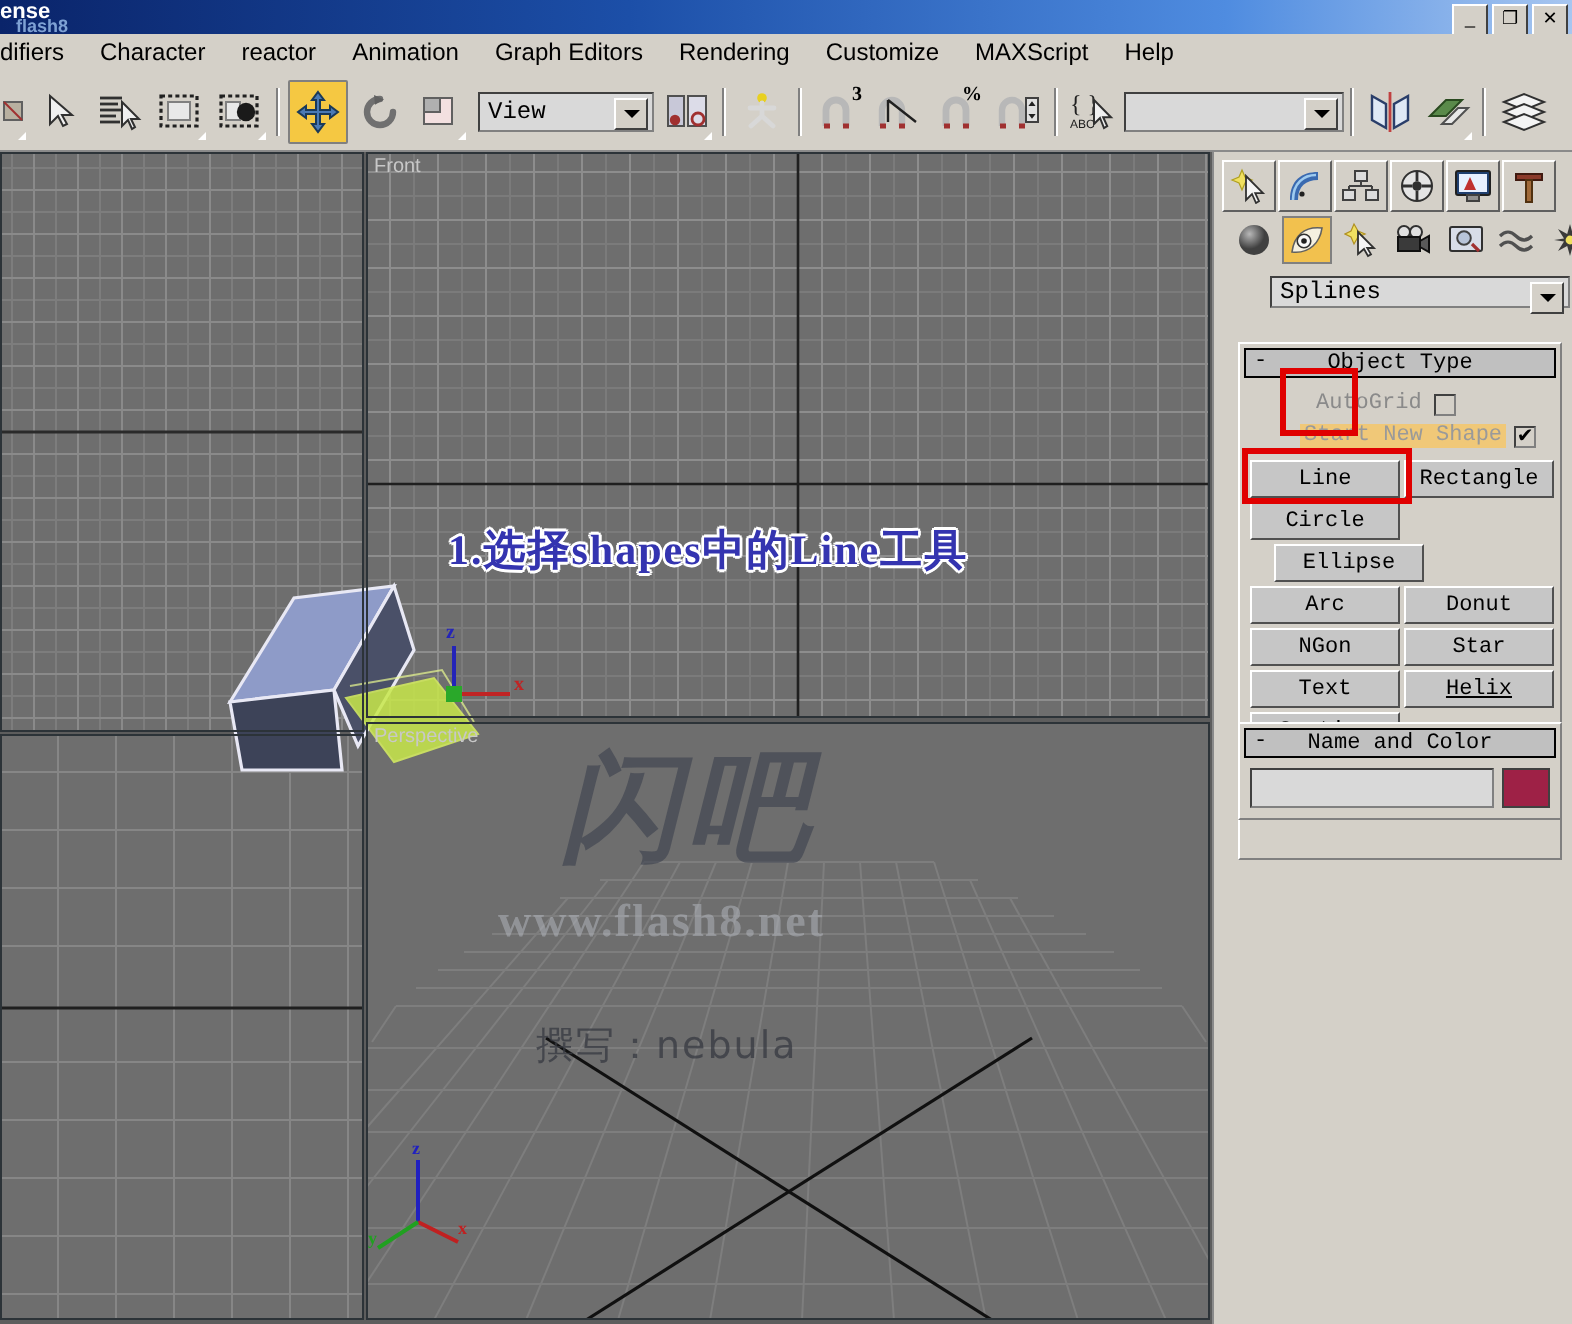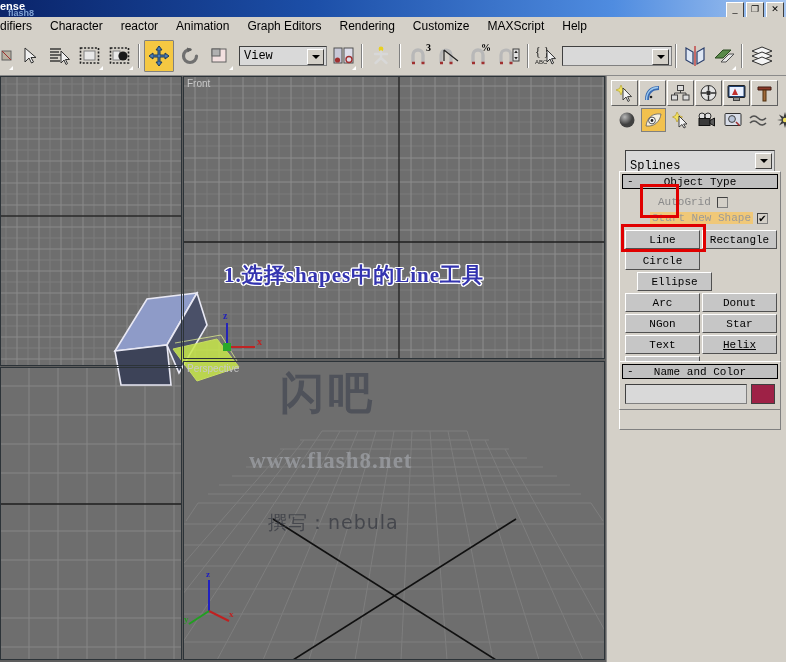"Splines" .cat-combo { height: 32px -> 16px; left: 18px -> 28px; margin-top: 12px -> none }
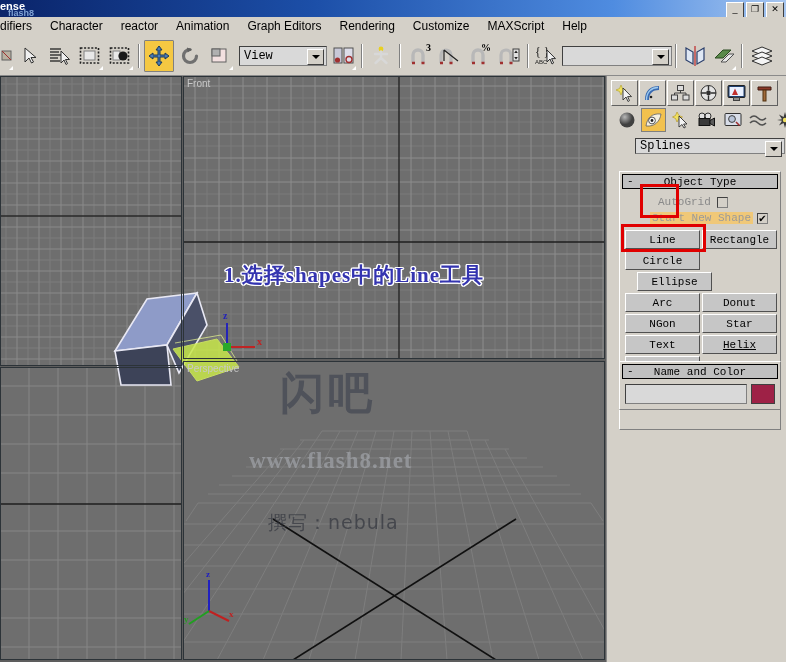"闪吧" .wm-logo { font-size: 44px -> 60px; font-style: none -> italic }
